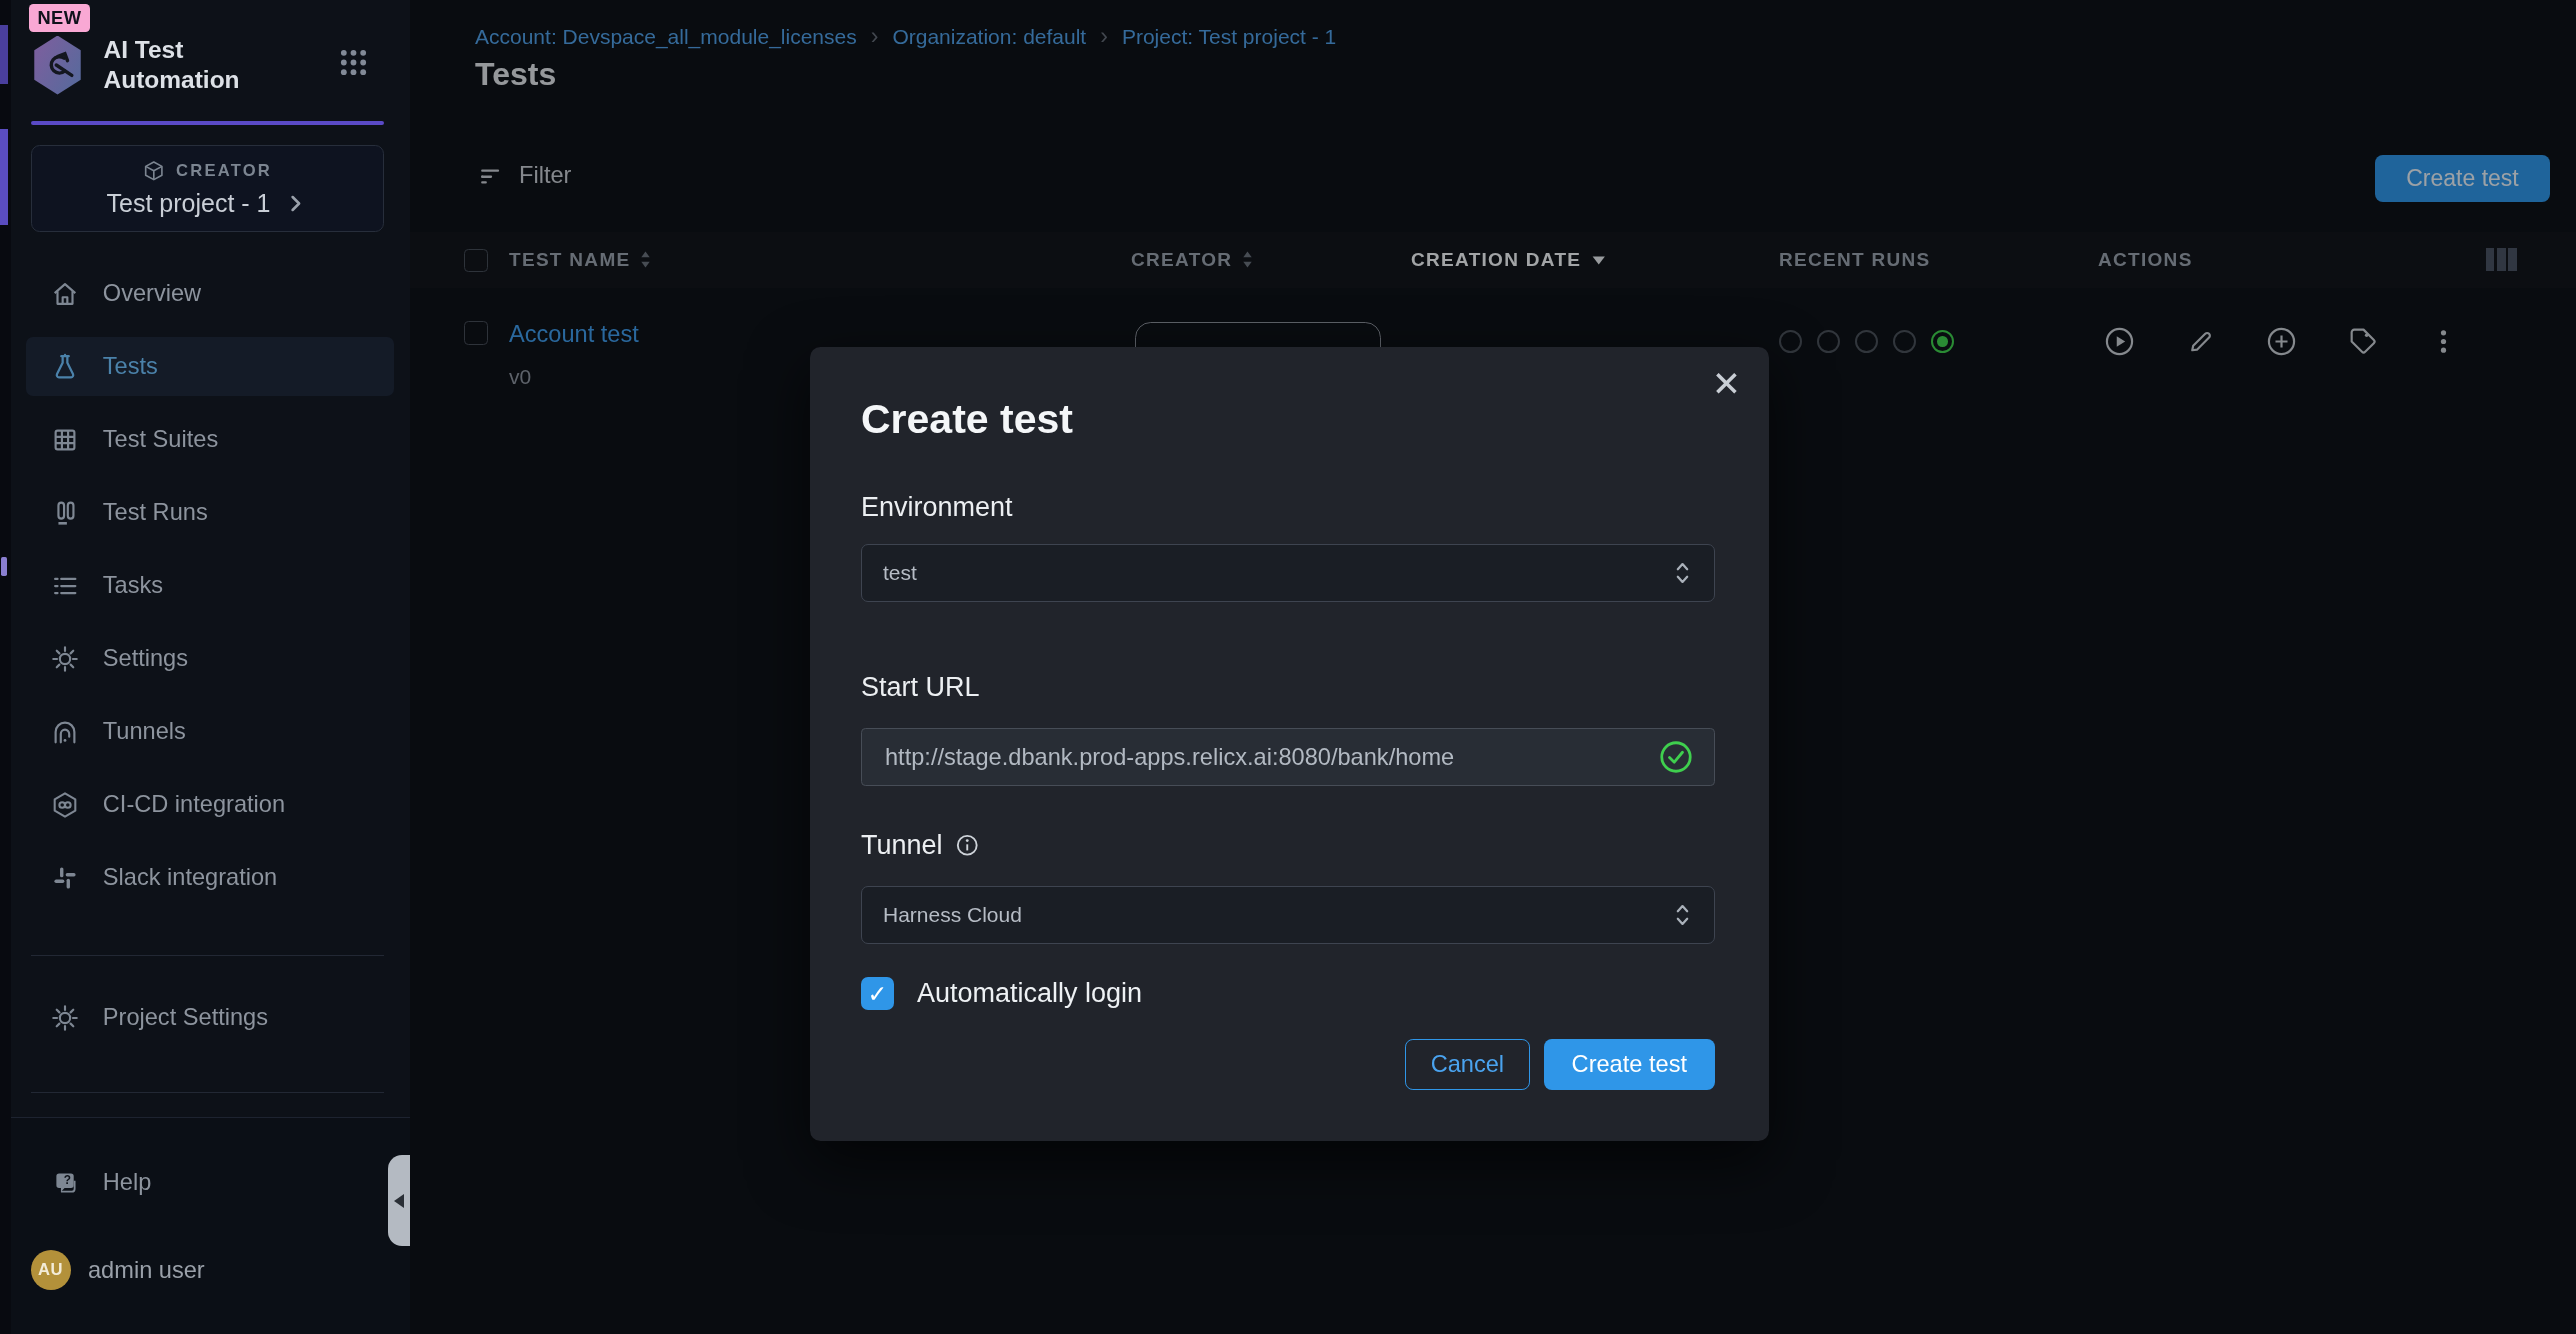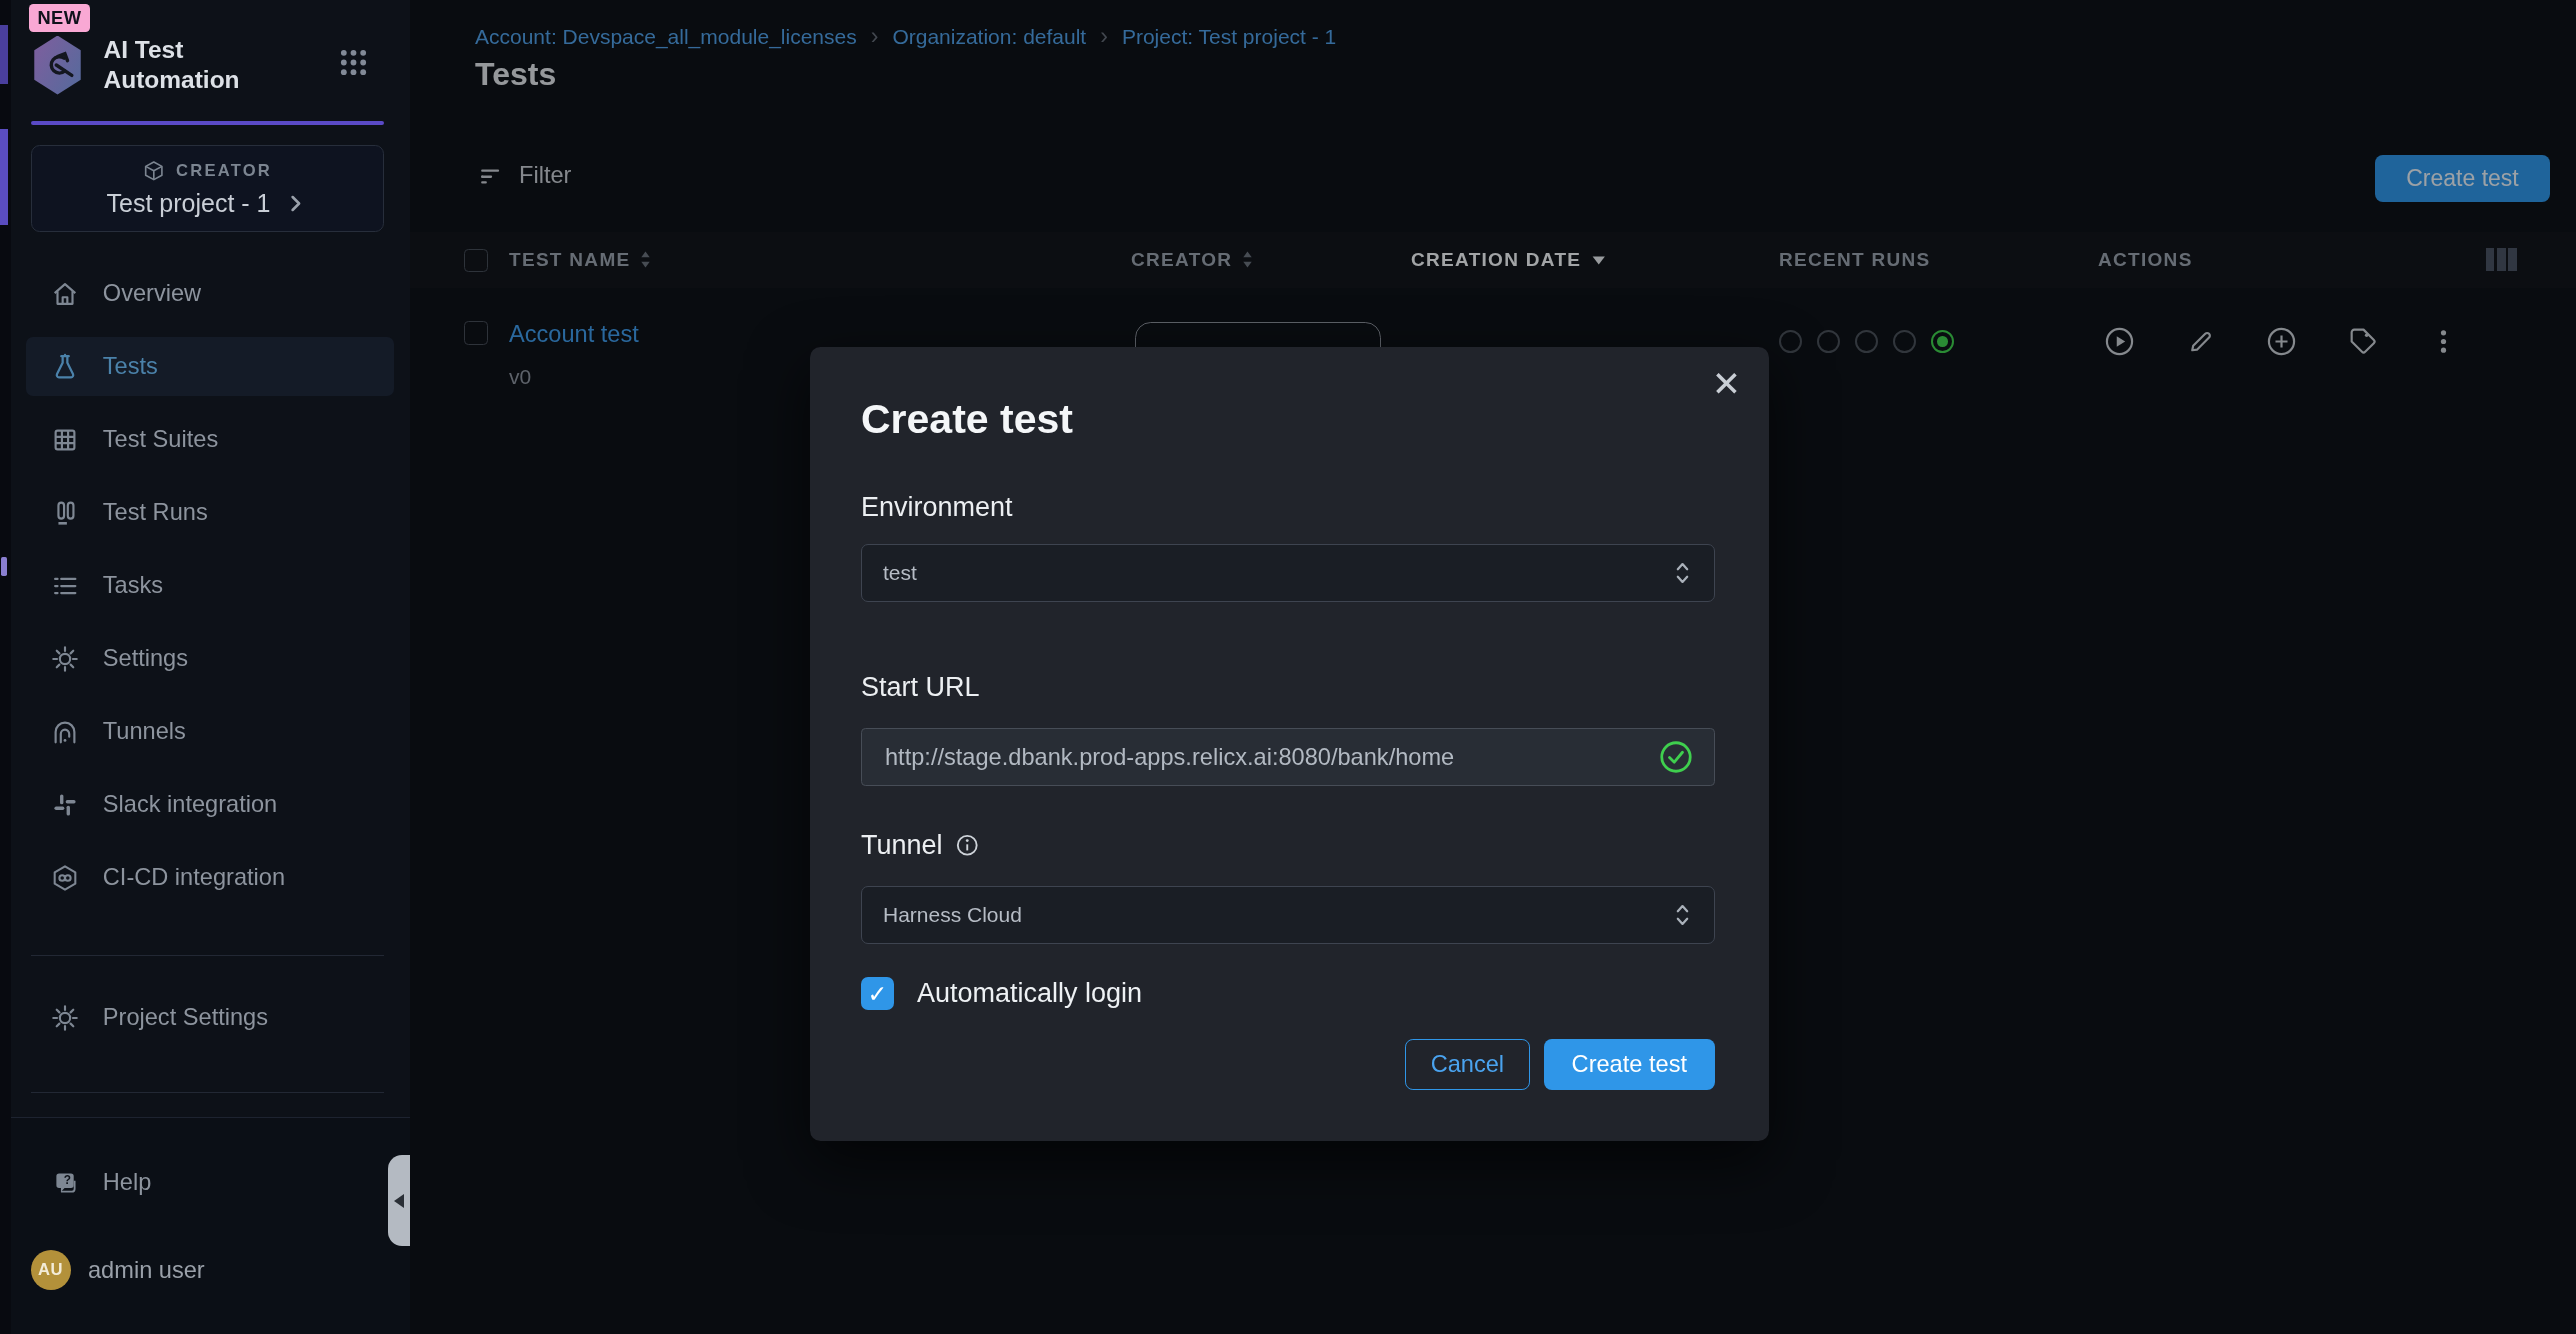"Slack integration" div.nav-item { order: before "CI-CD integration" -> after "CI-CD integration" }
